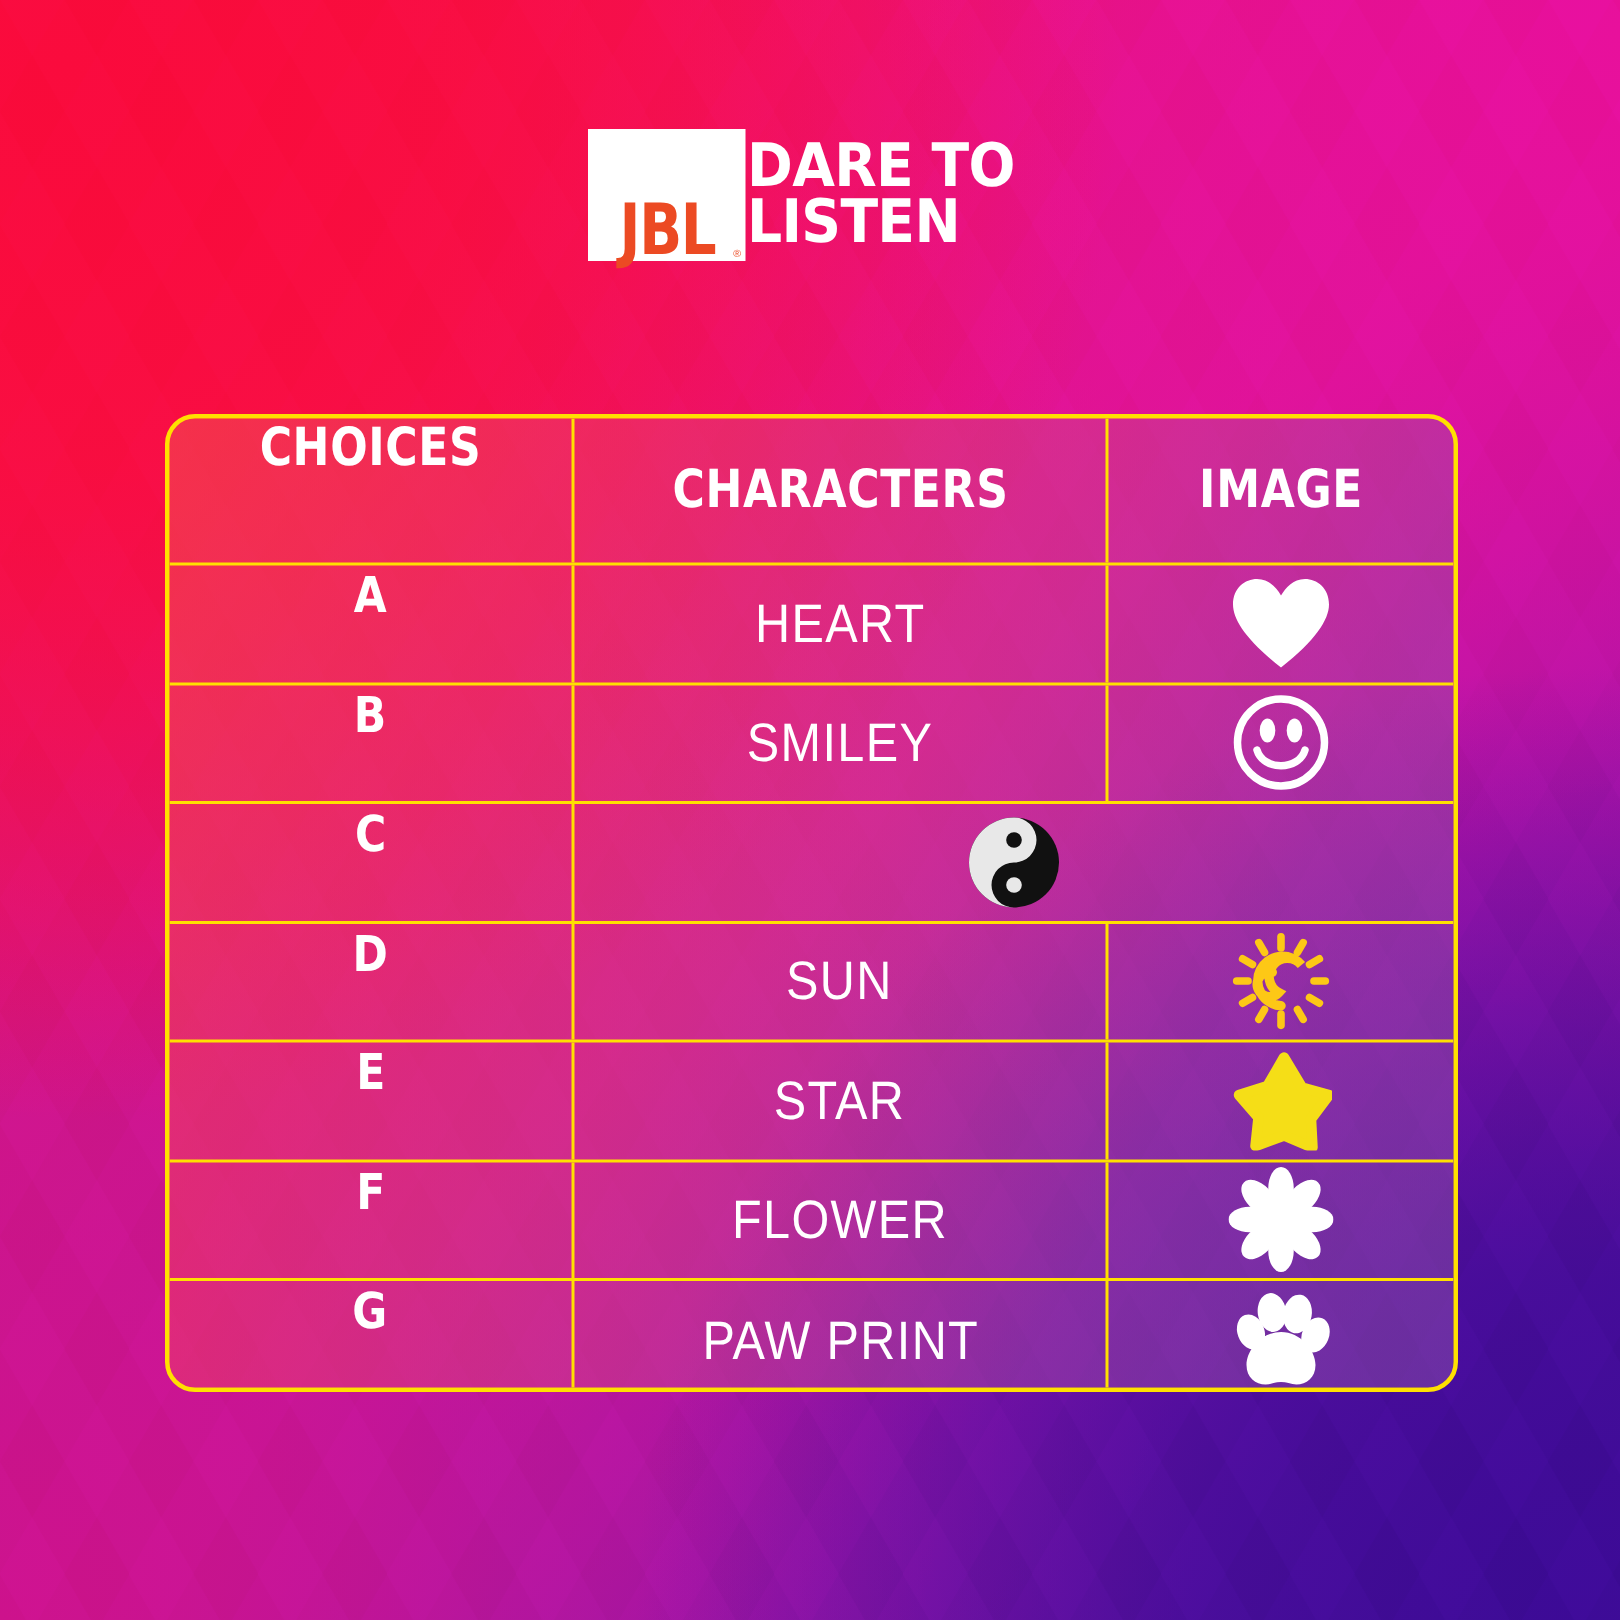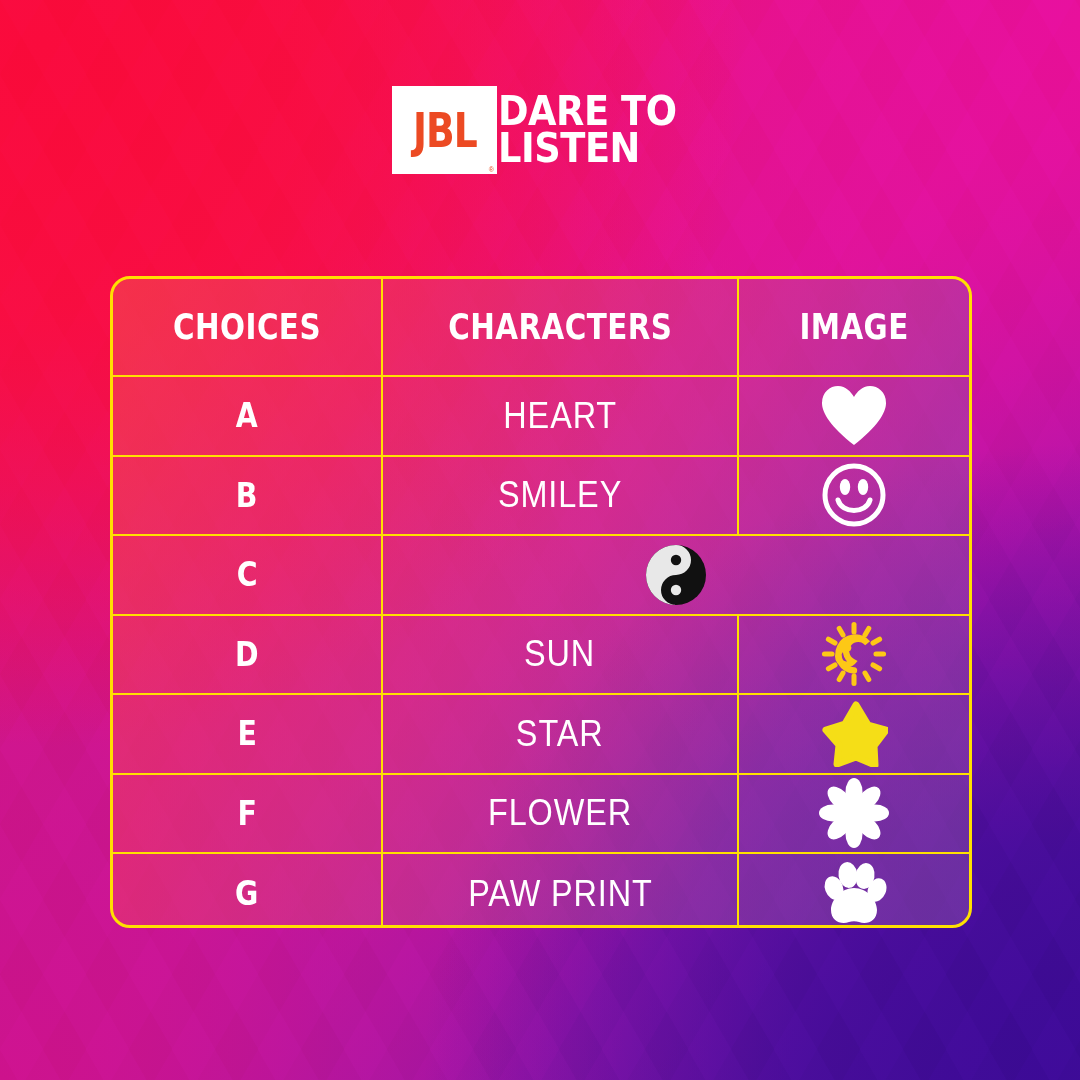"JBL" #jbl-box { align-items: center -> flex-end }
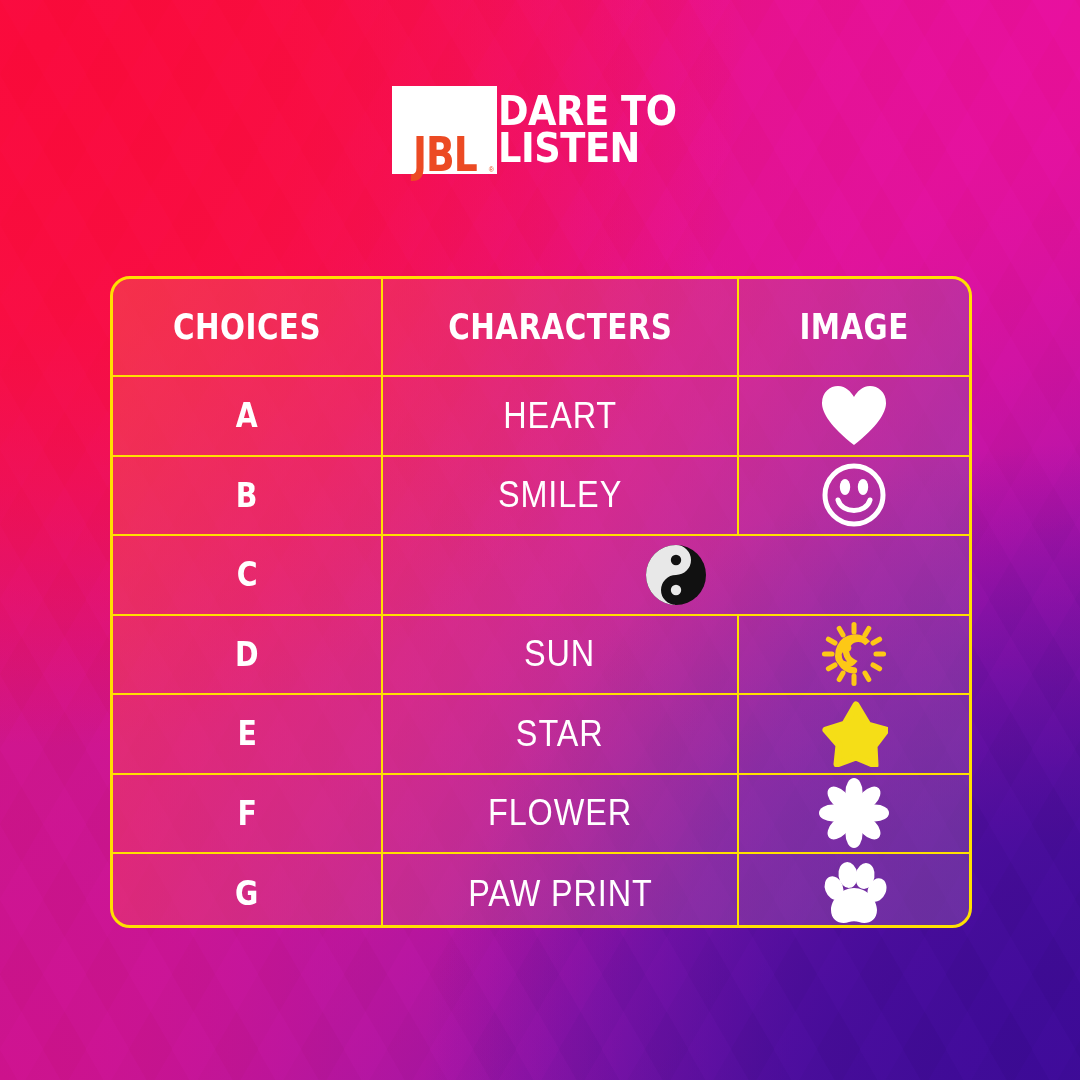"CHOICES" .c-choice { align-items: center -> none }
